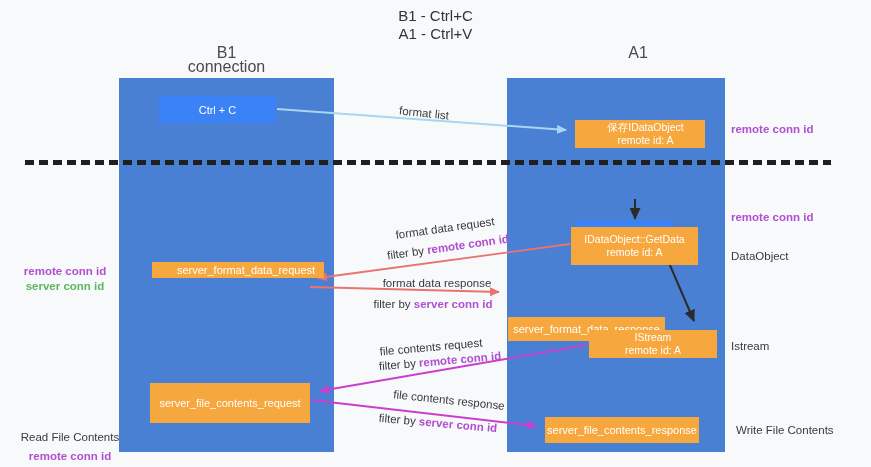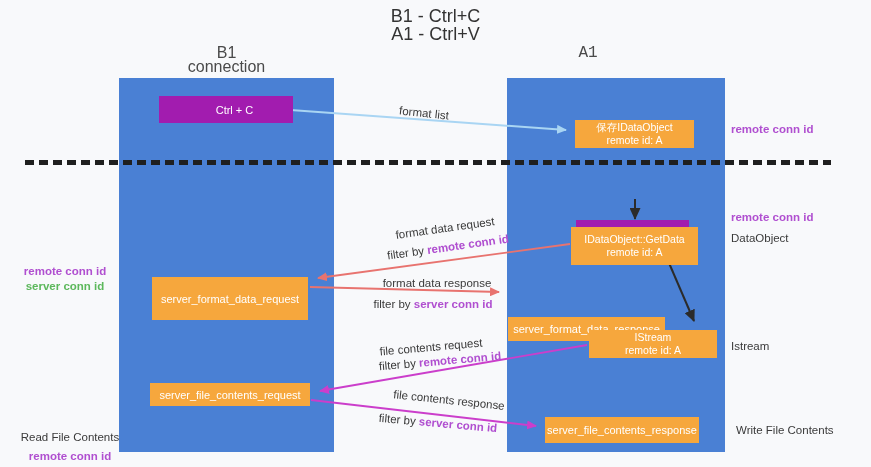"B1 - Ctrl+C" .title { font-size: 18px -> 15px }
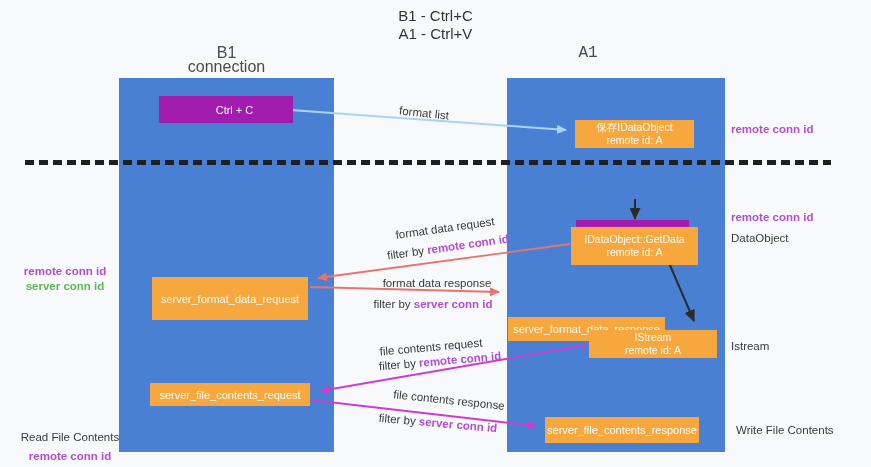"A1" .col-header.a1 { font-family: Liberation Mono, monospace -> none; left: 479px -> 529px }
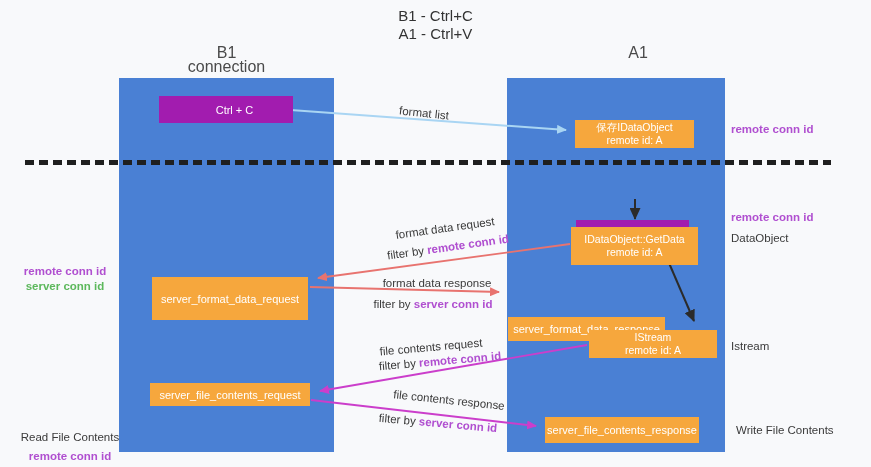"Ctrl + C" .node.green { background: #a21caf -> #3b82f6; padding-left: 17px -> none }
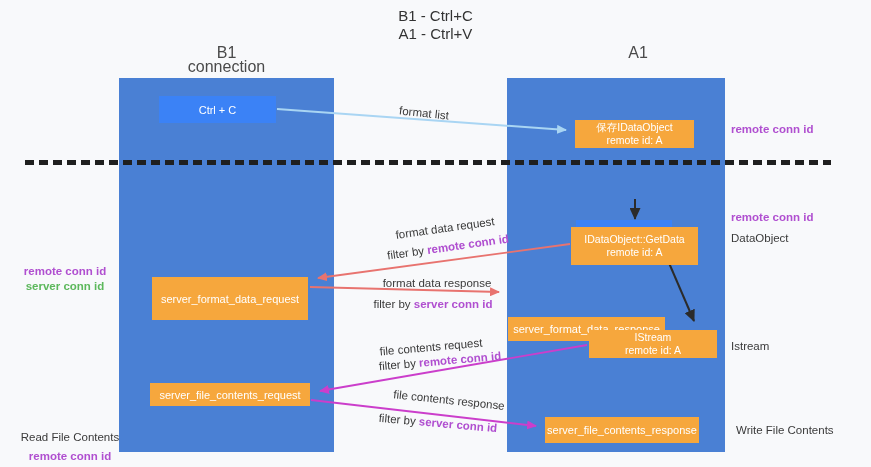"保存IDataObject" div.node { padding-left: none -> 11px }
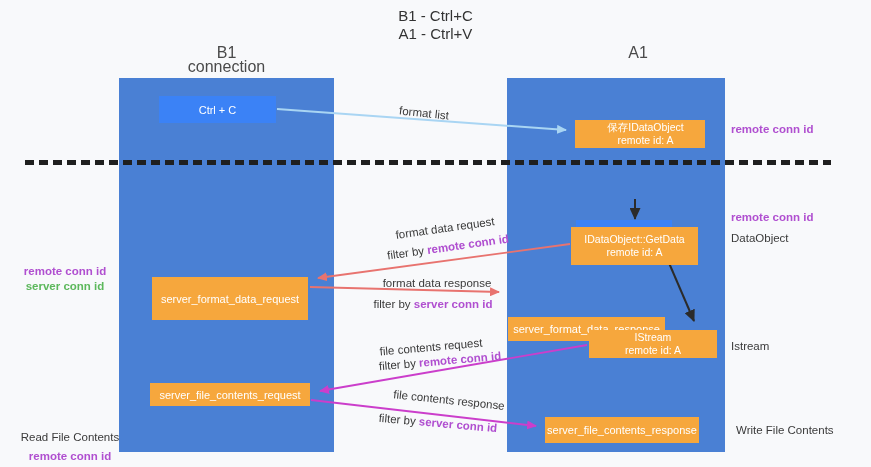"DataObject" div.side-label { top: 232px -> 250px }
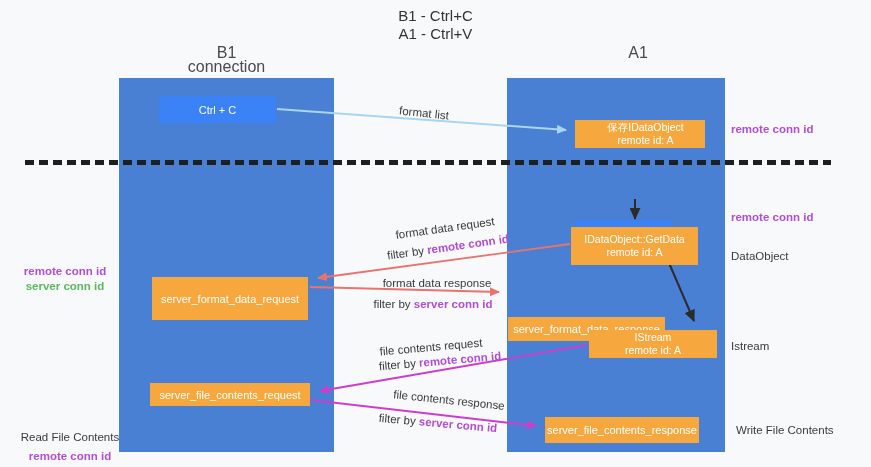"server_format_data_request" div.node { height: 43px -> 16px; padding-left: none -> 16px; top: 277px -> 262px }
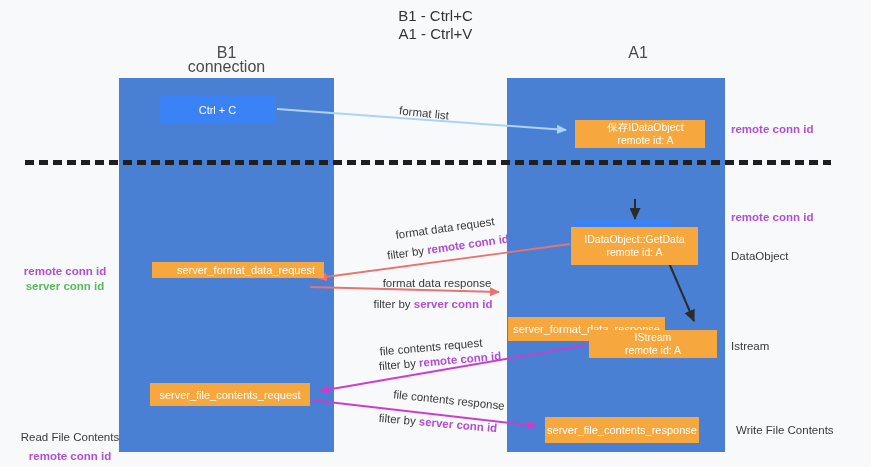"server_file_contents_request" div.node { height: 23px -> 40px }
